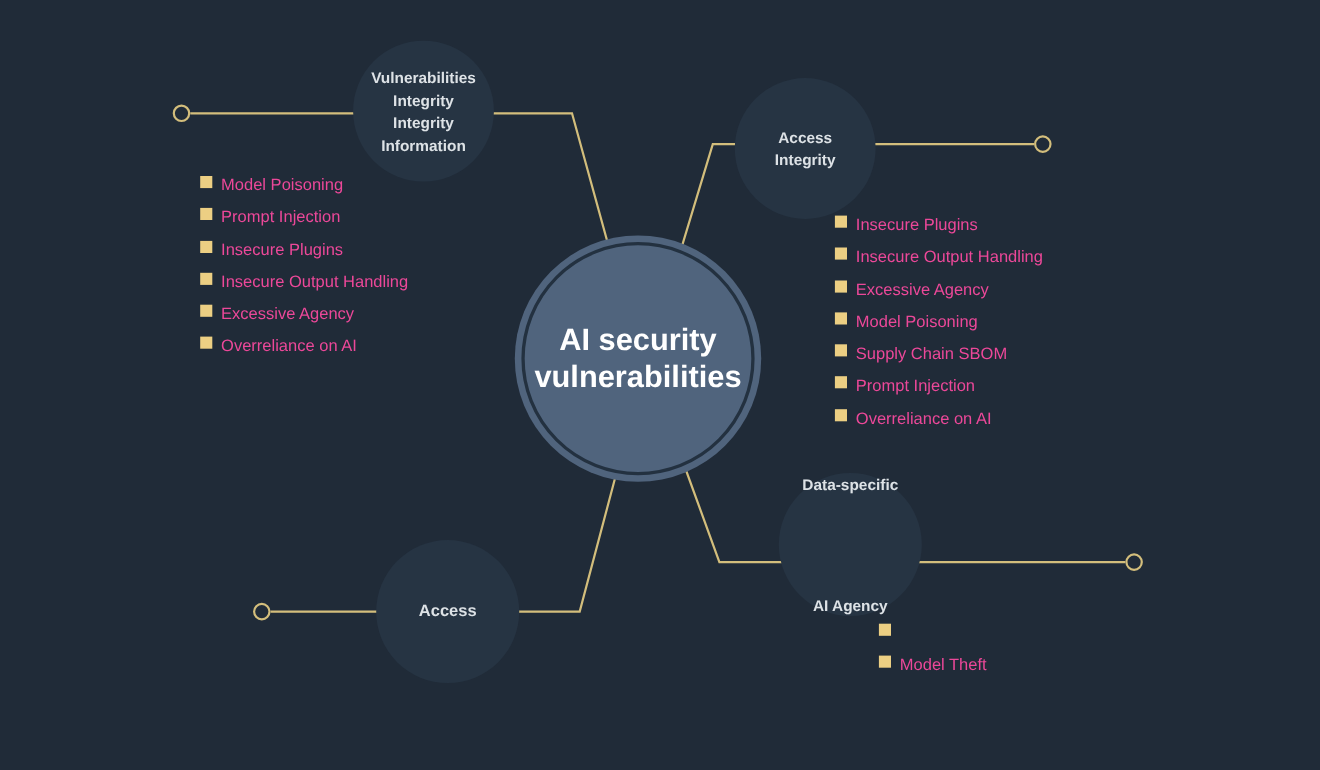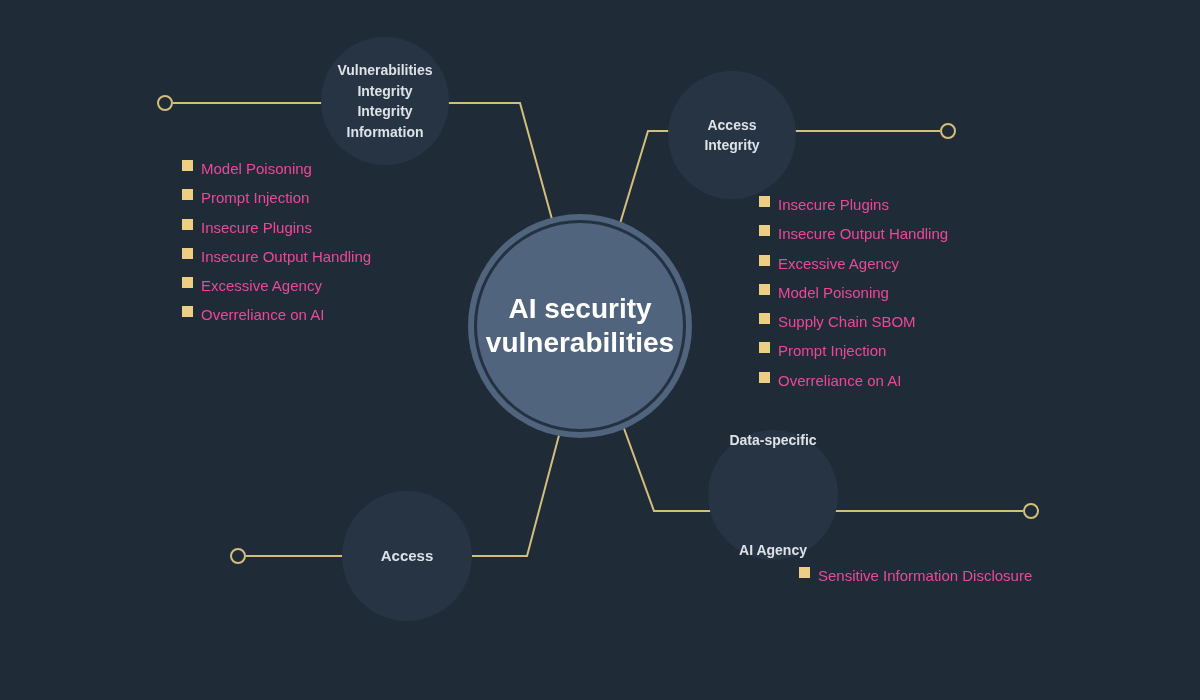"Sensitive Information Disclosure" span { html: <span>Sensitive Information Disclosure</span> -> none }
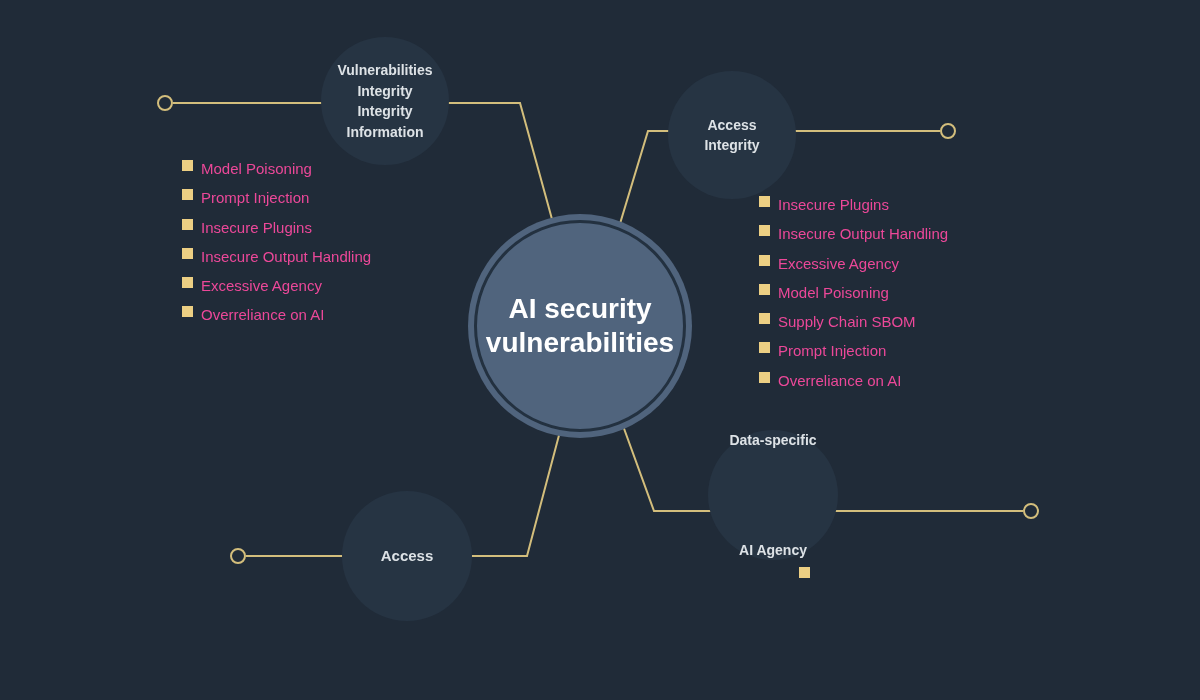"Model Theft" li { html: none -> <li> <span></span> <span>Model Theft</span> </li> }
